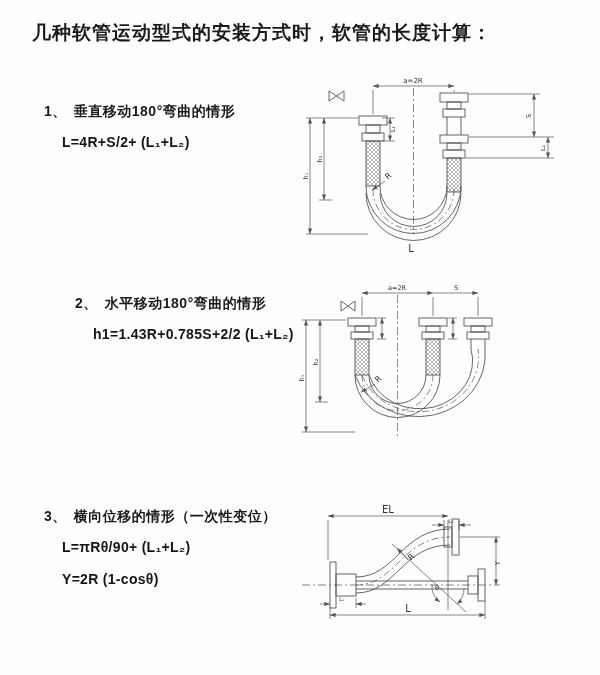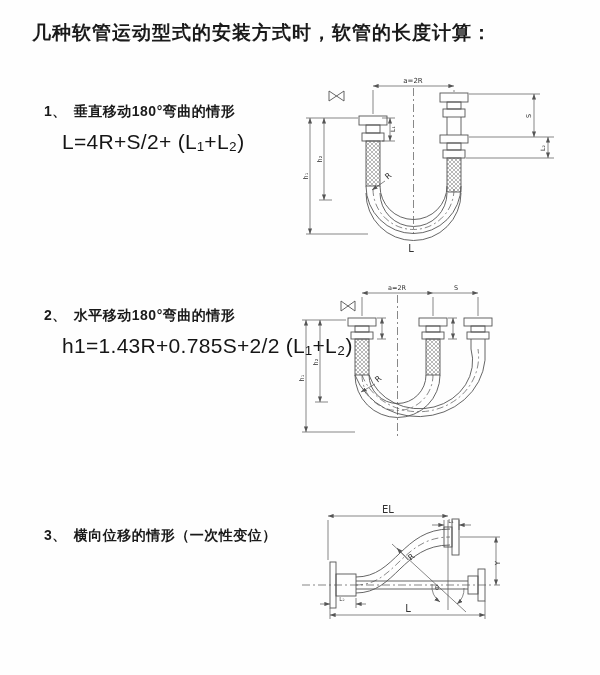"L=4R+S/2+ (L₁+L₂)" .formula { font-size: 21px -> 14px; font-weight: normal -> bold; text-align: right -> none }
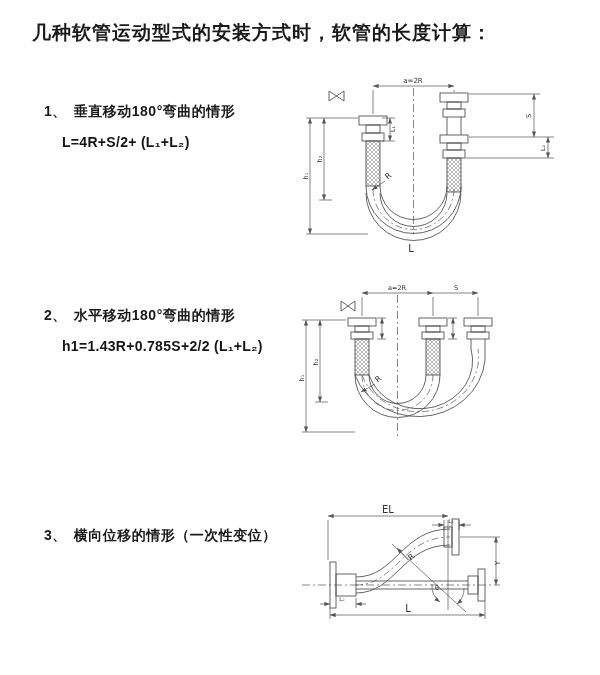"2、 水平移动180°弯曲的情形" #sec2 { margin-left: none -> 31px; top: 300px -> 288px }
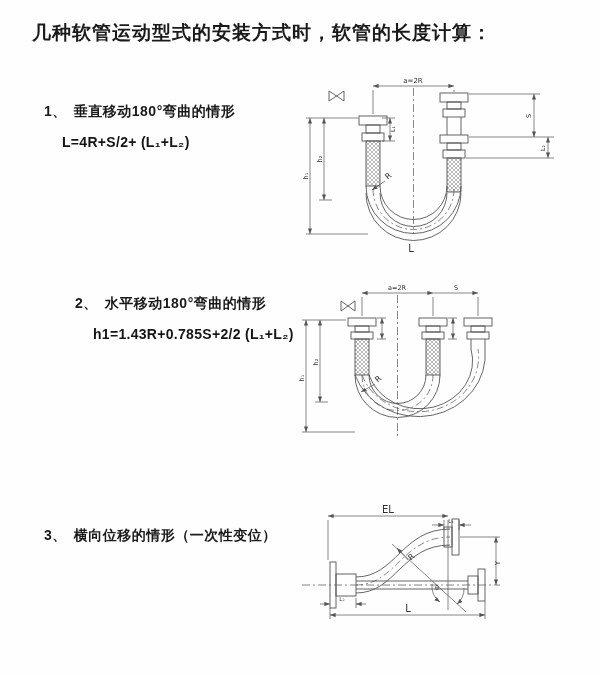"3、 横向位移的情形（一次性变位）" #sec3 { top: 520px -> 501px }
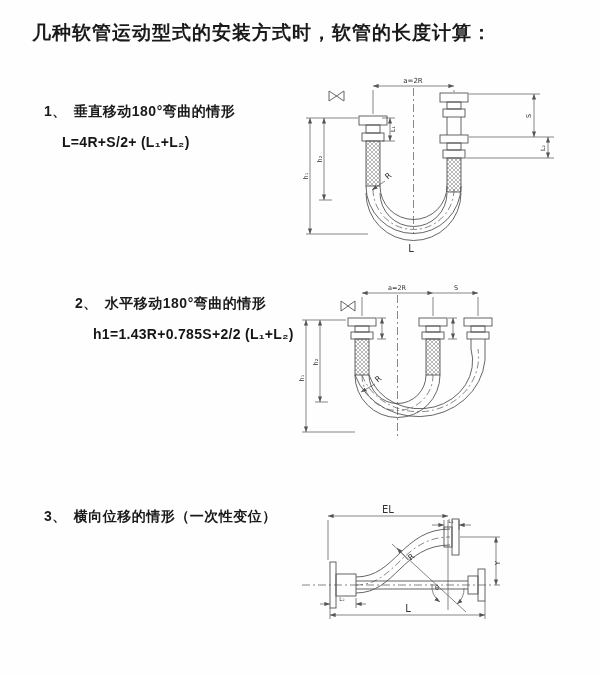"L=πRθ/90+ (L₁+L₂)" div.formula { html: none -> <div>L=πRθ/90+ (L₁+L₂)</div> }
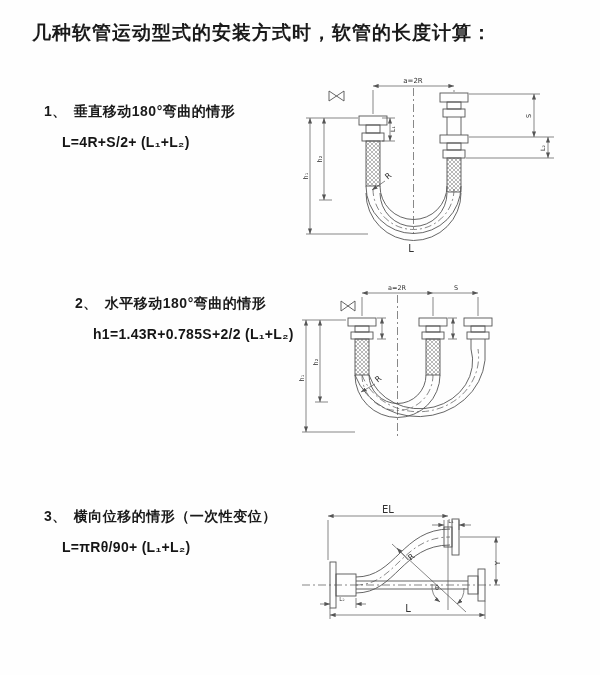"Y=2R (1-cosθ)" div.formula { html: none -> <div>Y=2R (1-cosθ)</div> }
